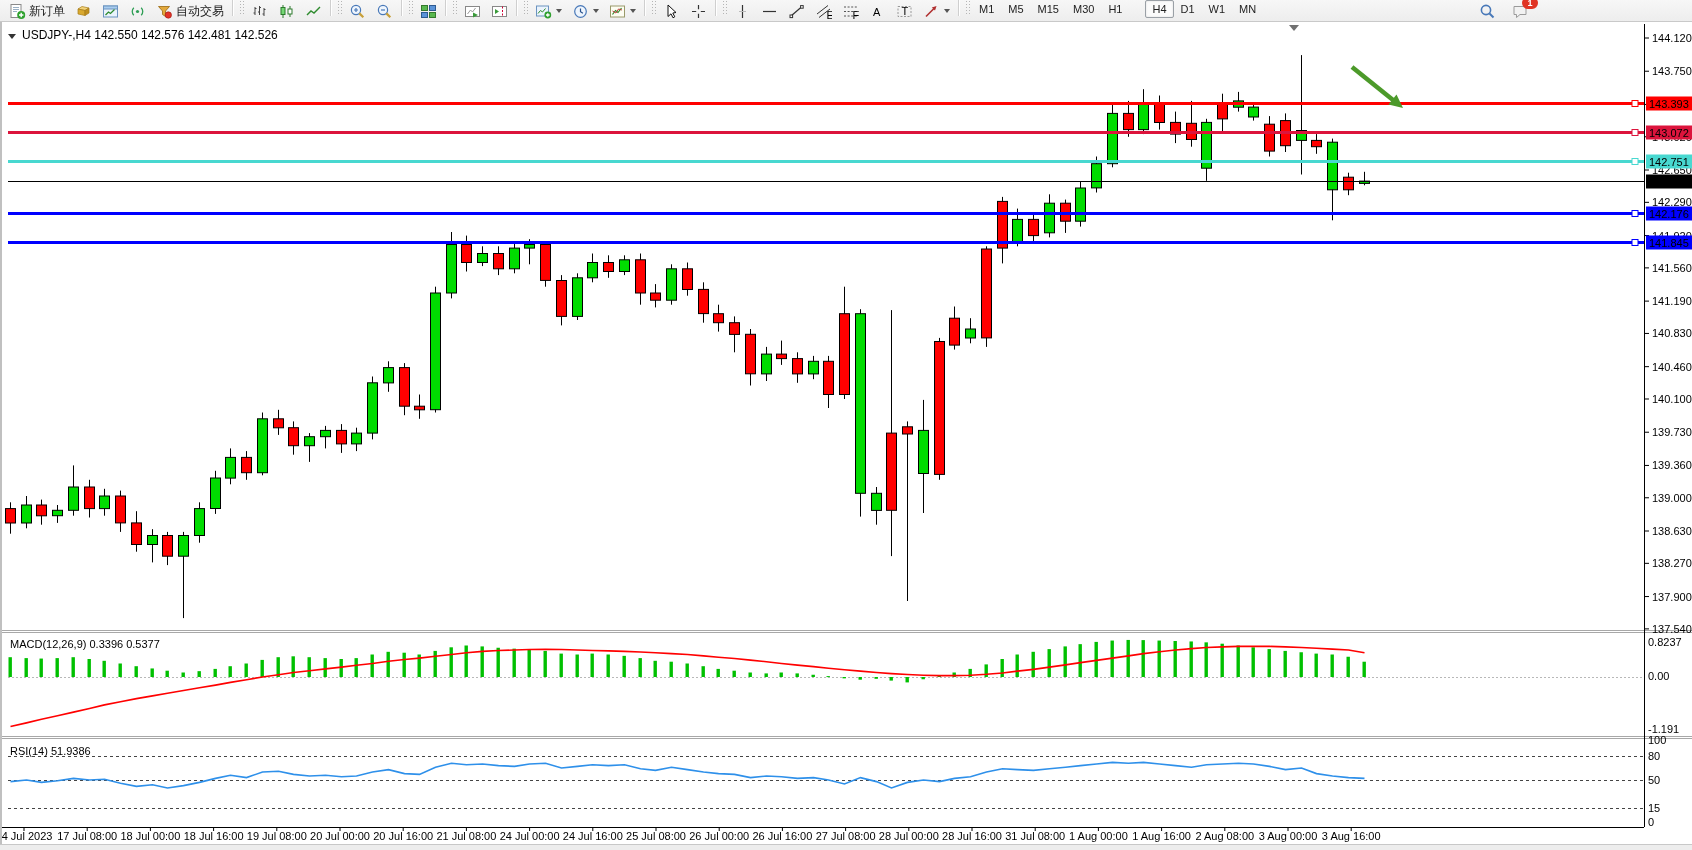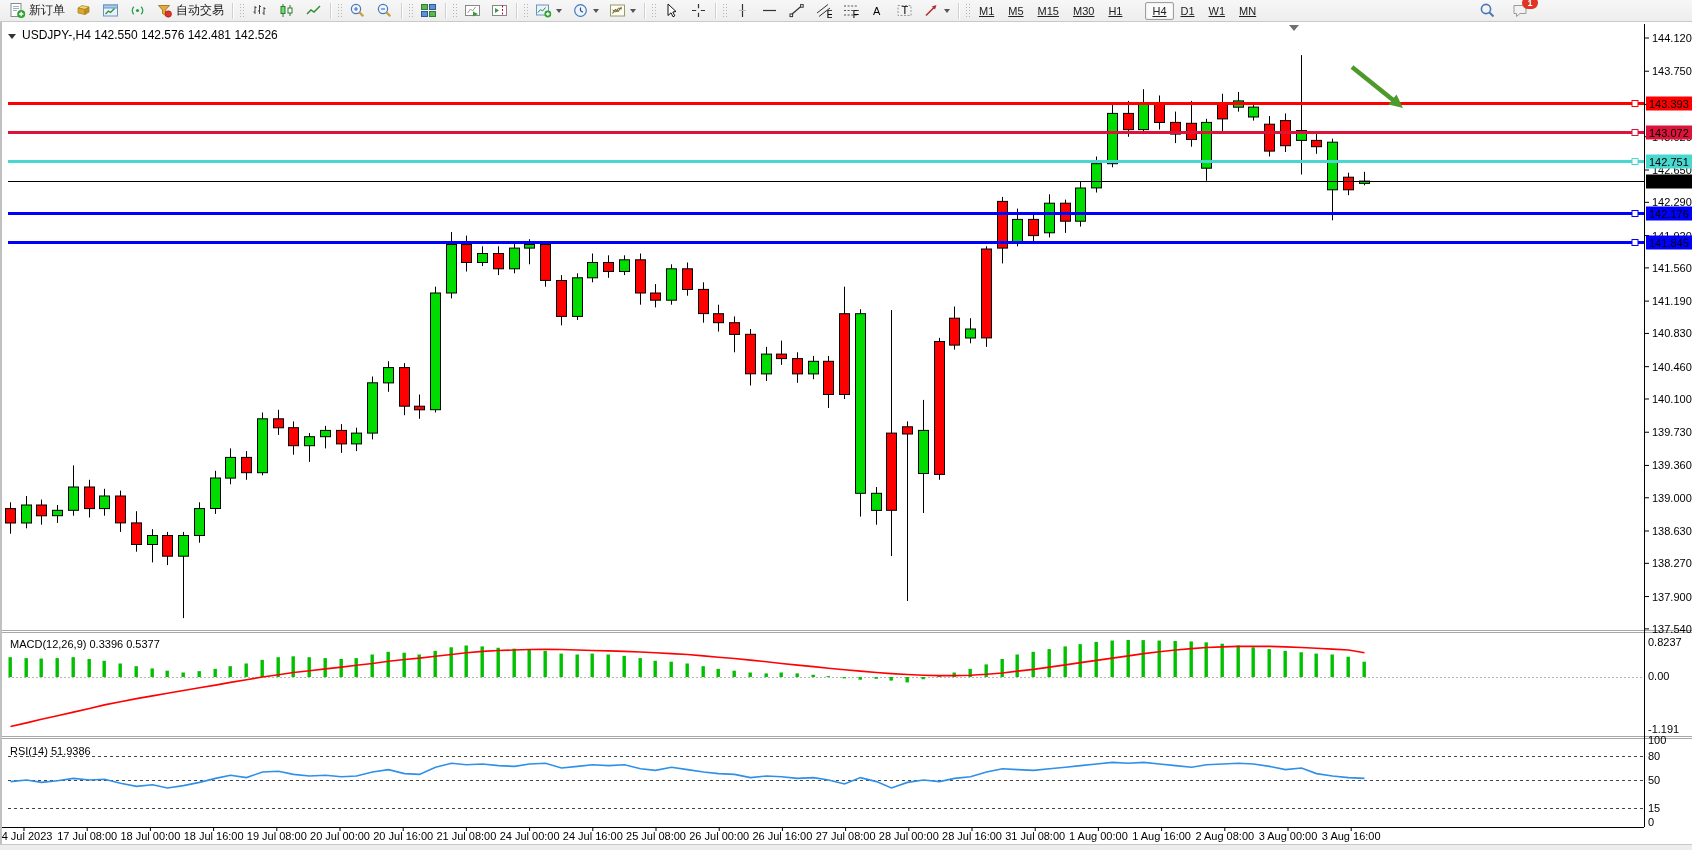"新订单" #toolbar { align-items: center -> flex-start }
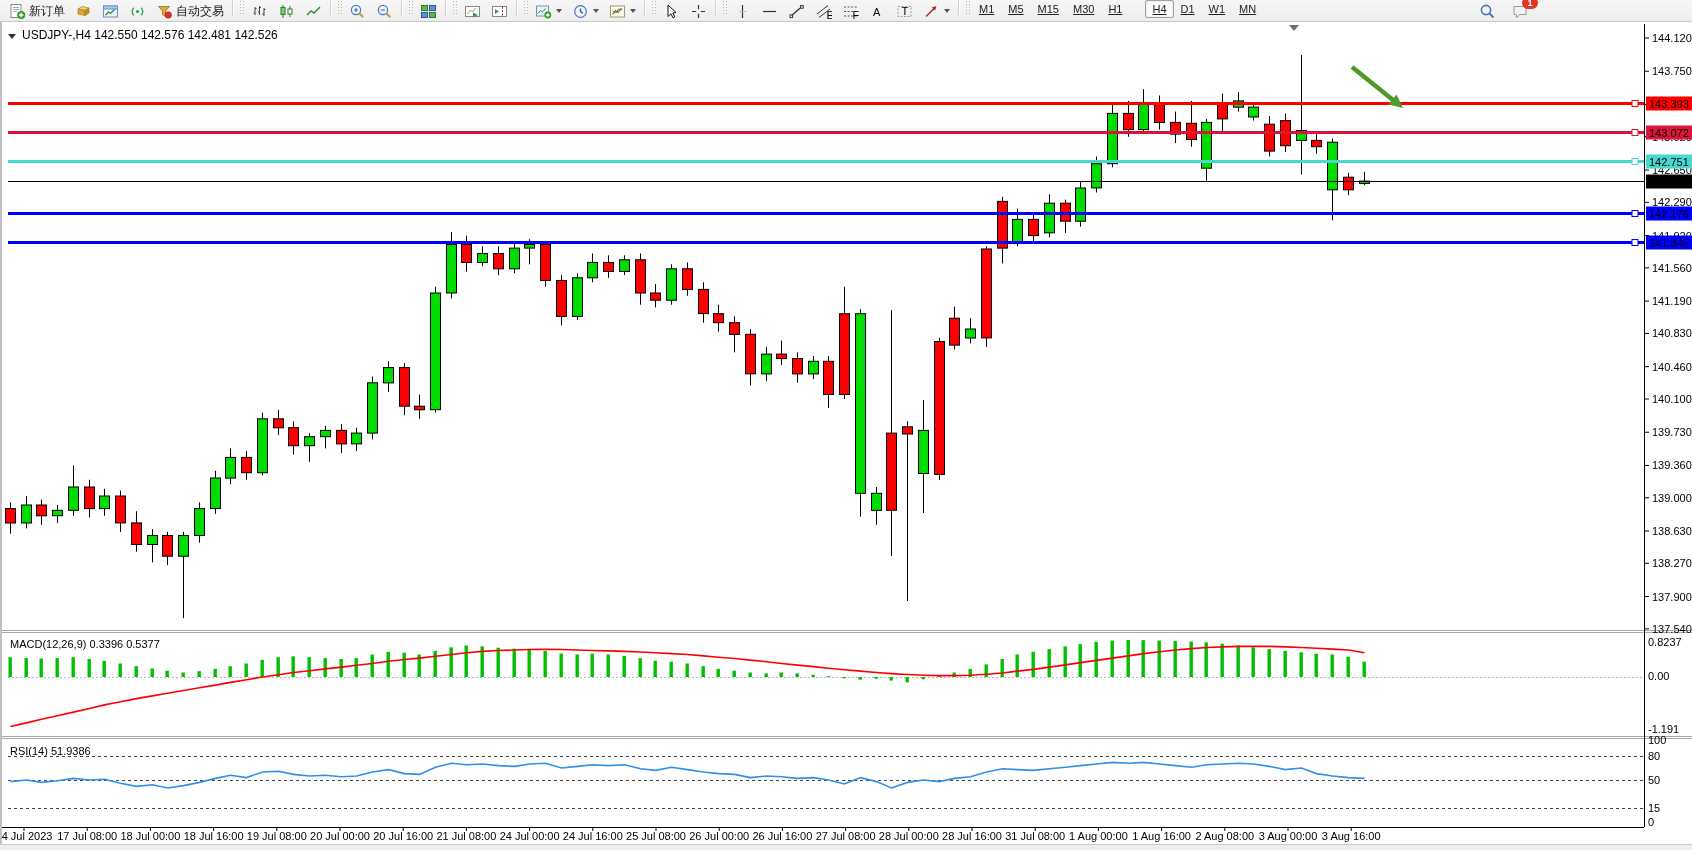"M1" .tf-btn { text-decoration: underline -> none }
